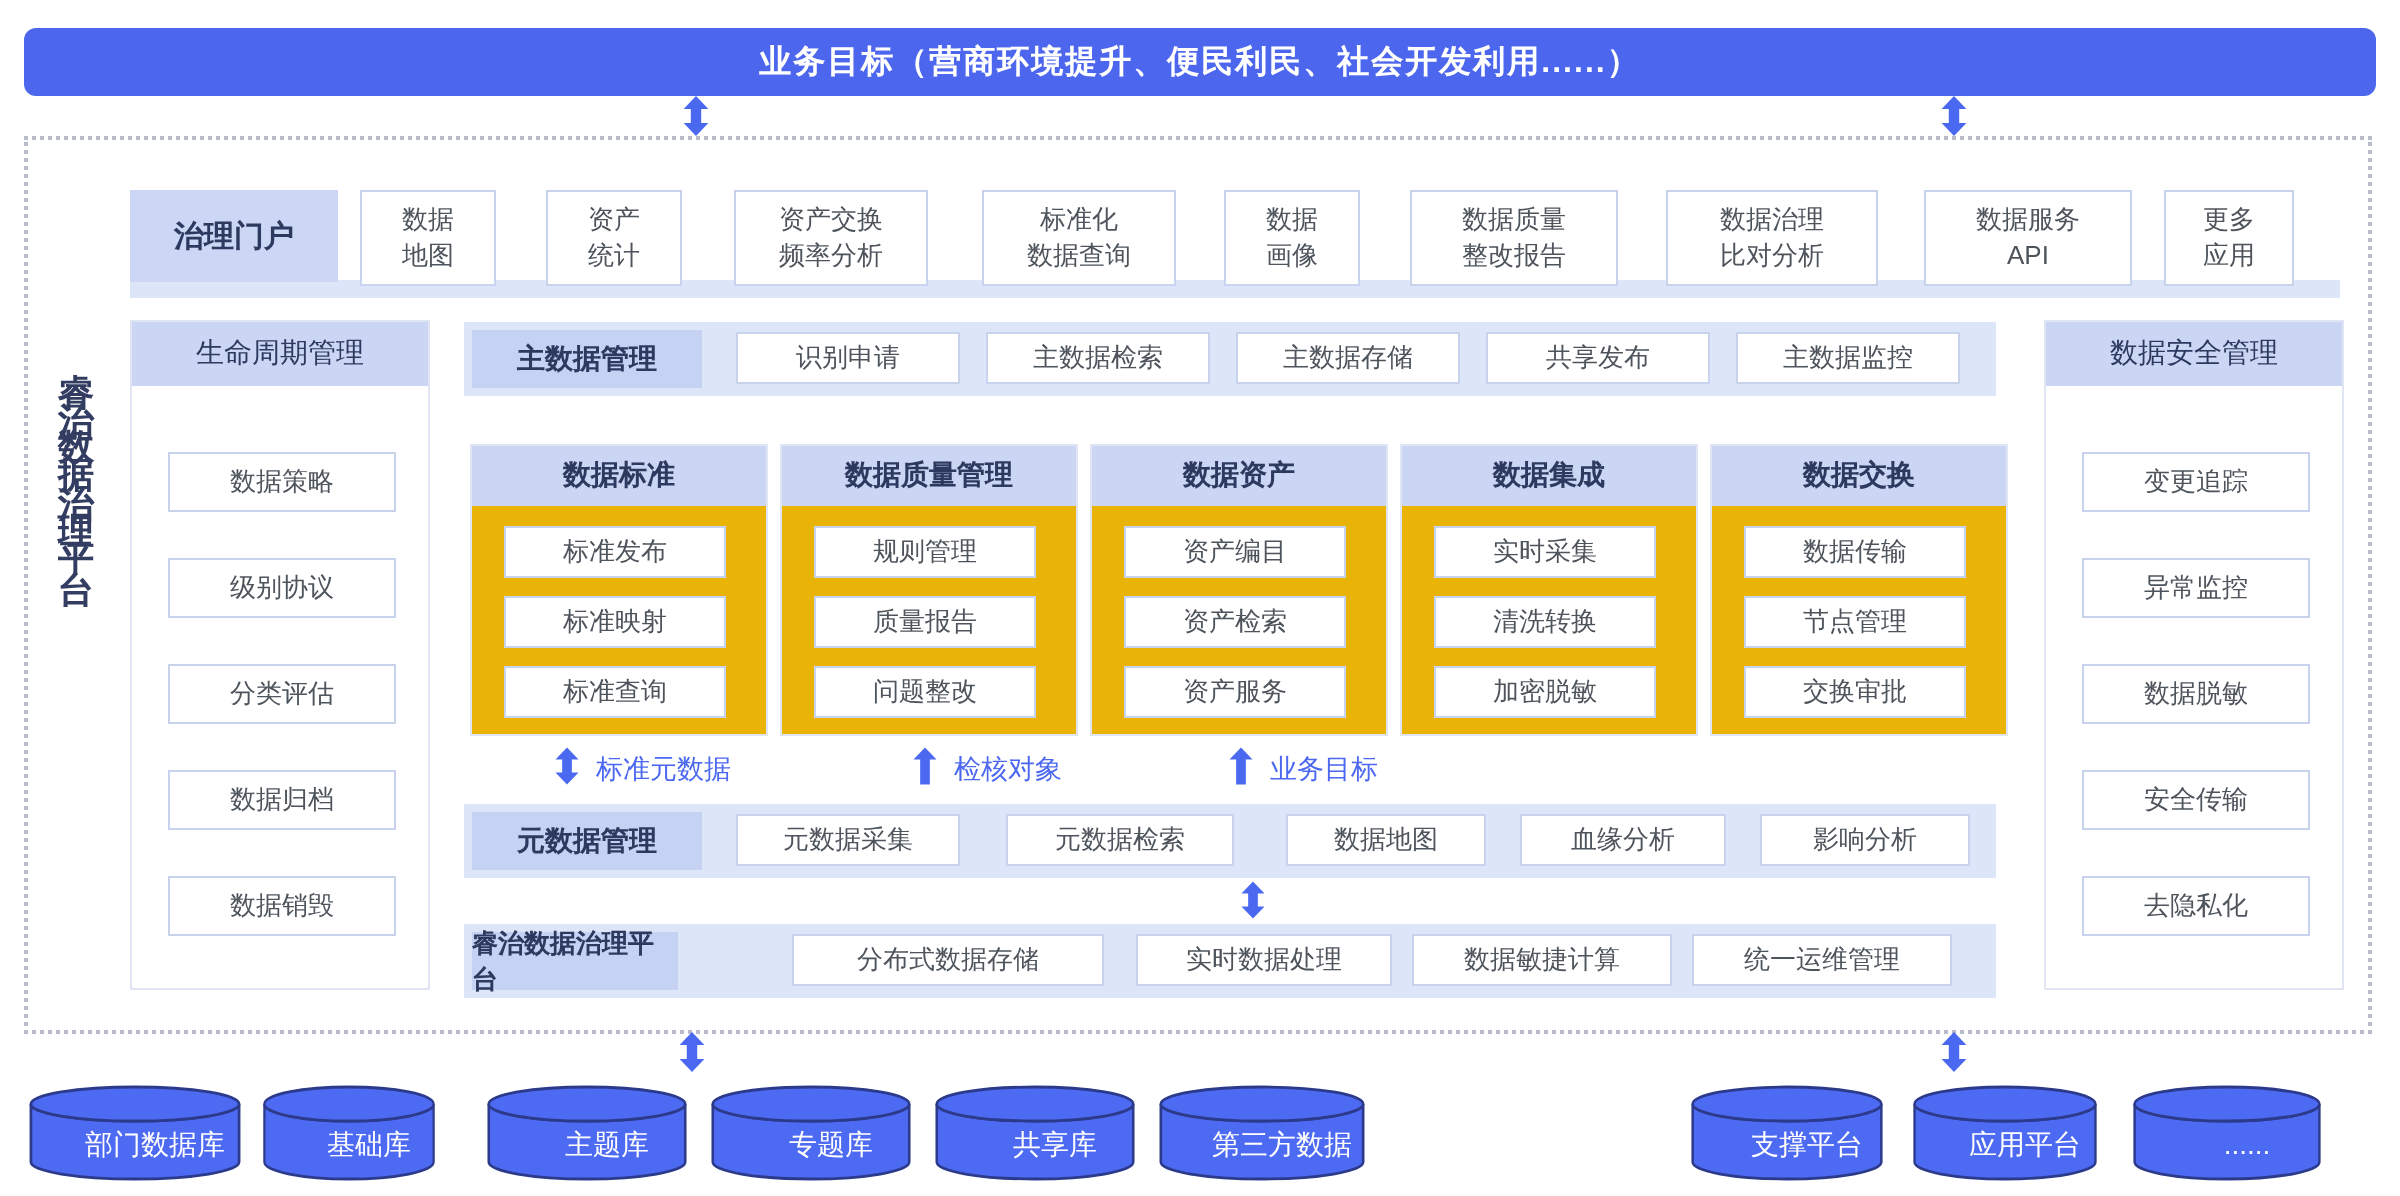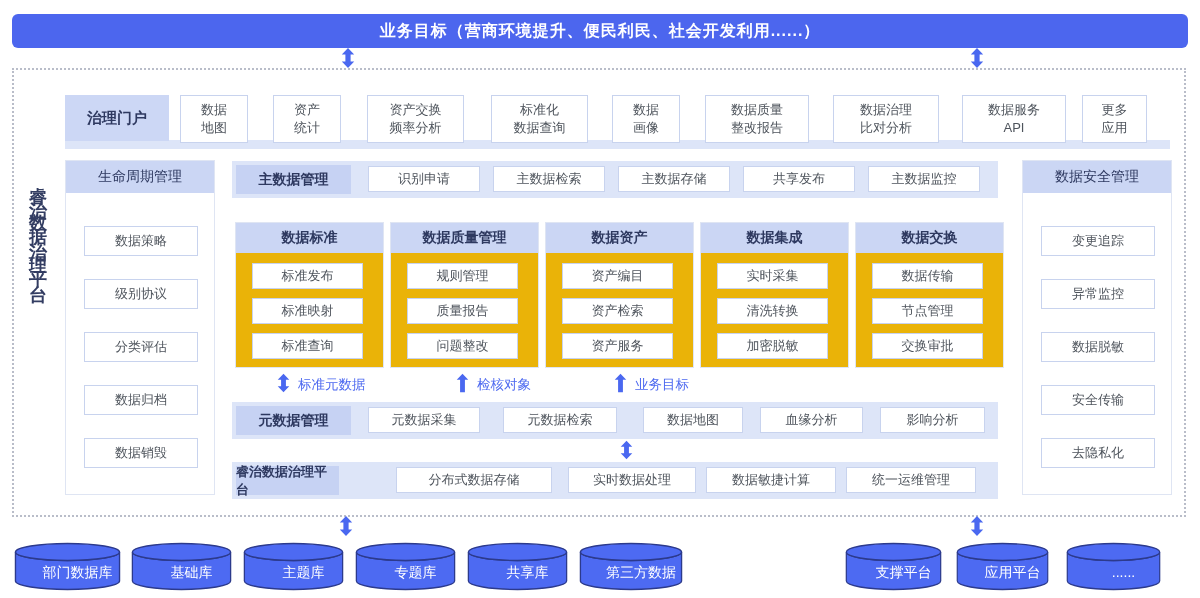"基础库" div.cyl { width: 101px -> 87px }
